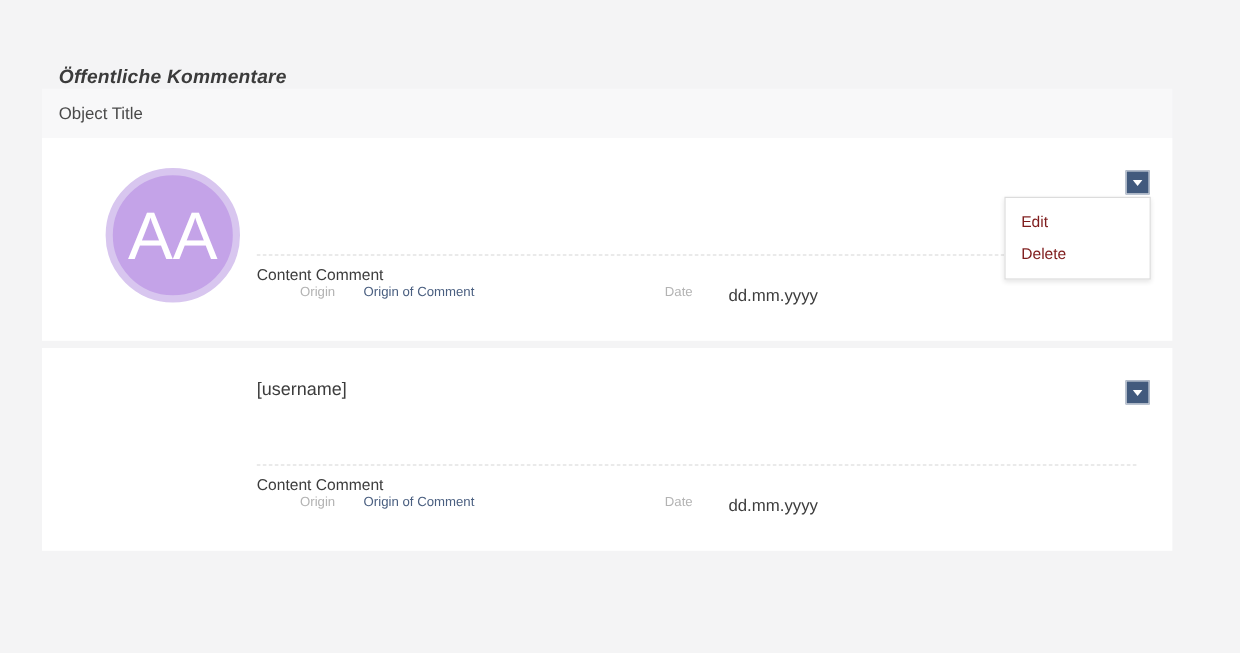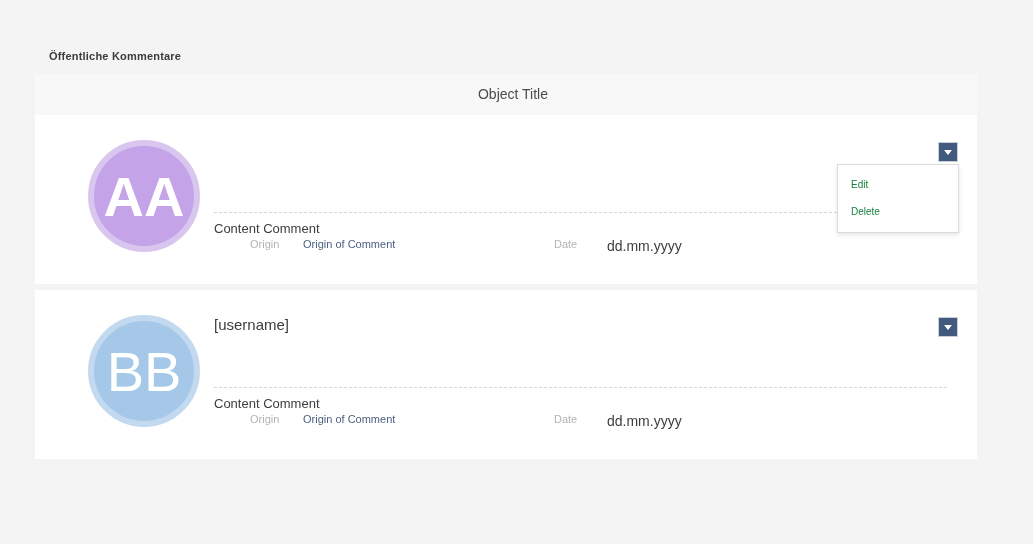"Öffentliche Kommentare" .page-title { font-size: 11px -> 16px; font-style: none -> italic; top: 50px -> 56px }
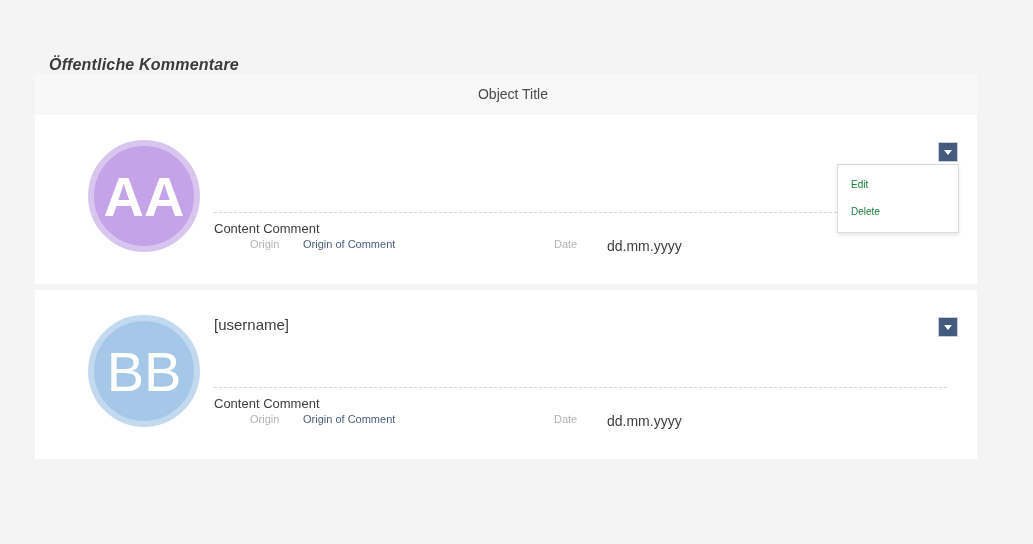"Object Title" .panel-header { text-align: center -> none }
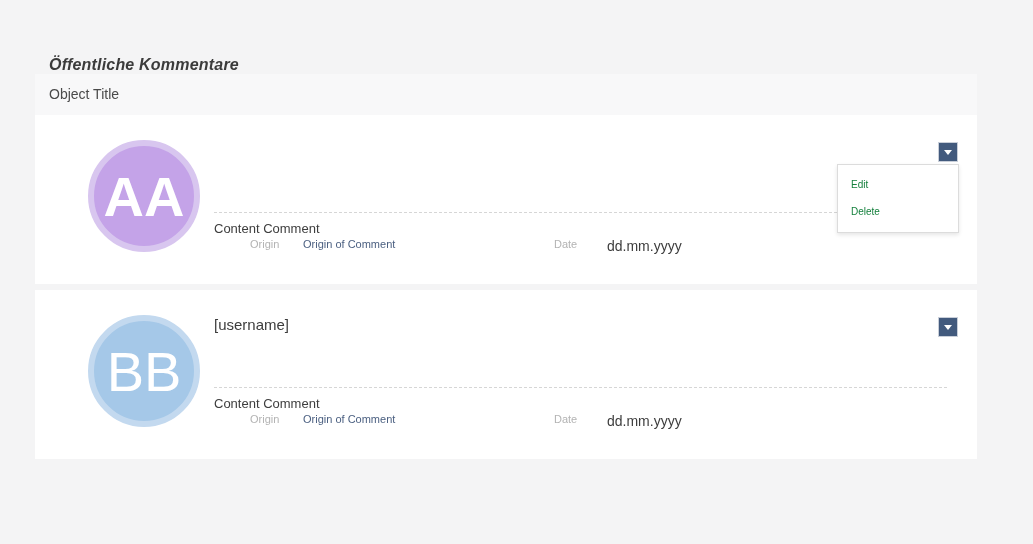"AA" div.avatar { font-weight: bold -> none }
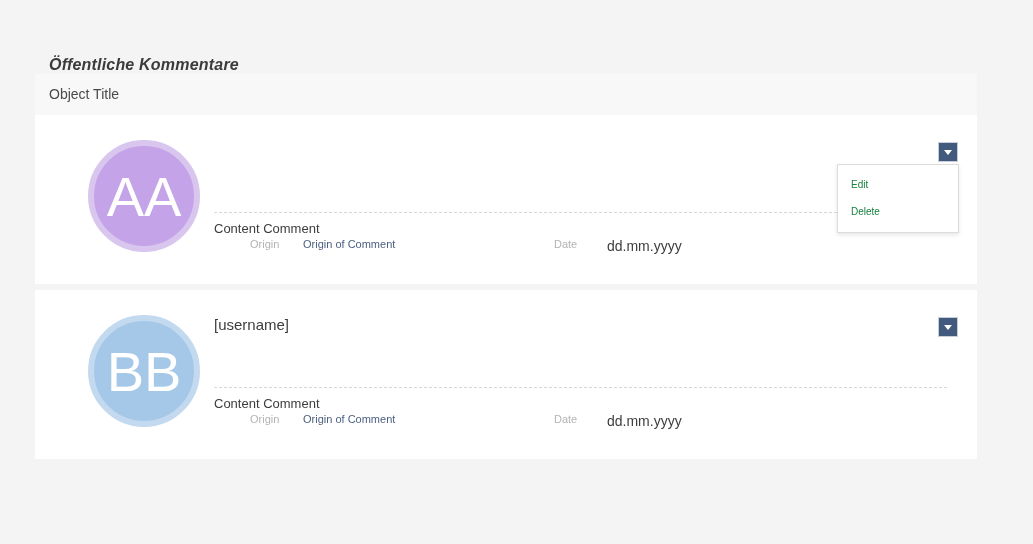"Edit" .menu-item { color: #15803d -> #7f1d1d; font-size: 10px -> 13px }
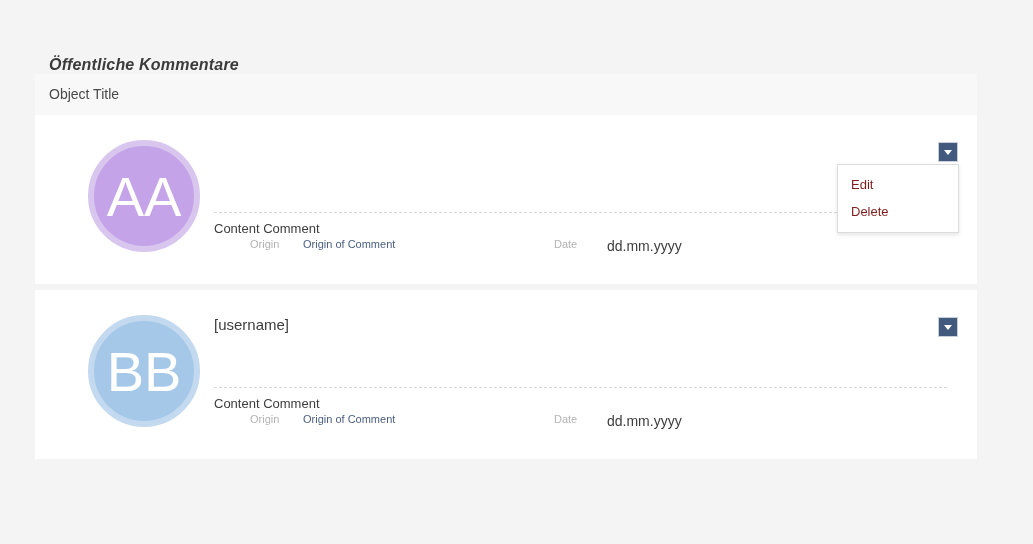"BB" div.avatar { html: <div> <span>BB</span> </div> -> none }
